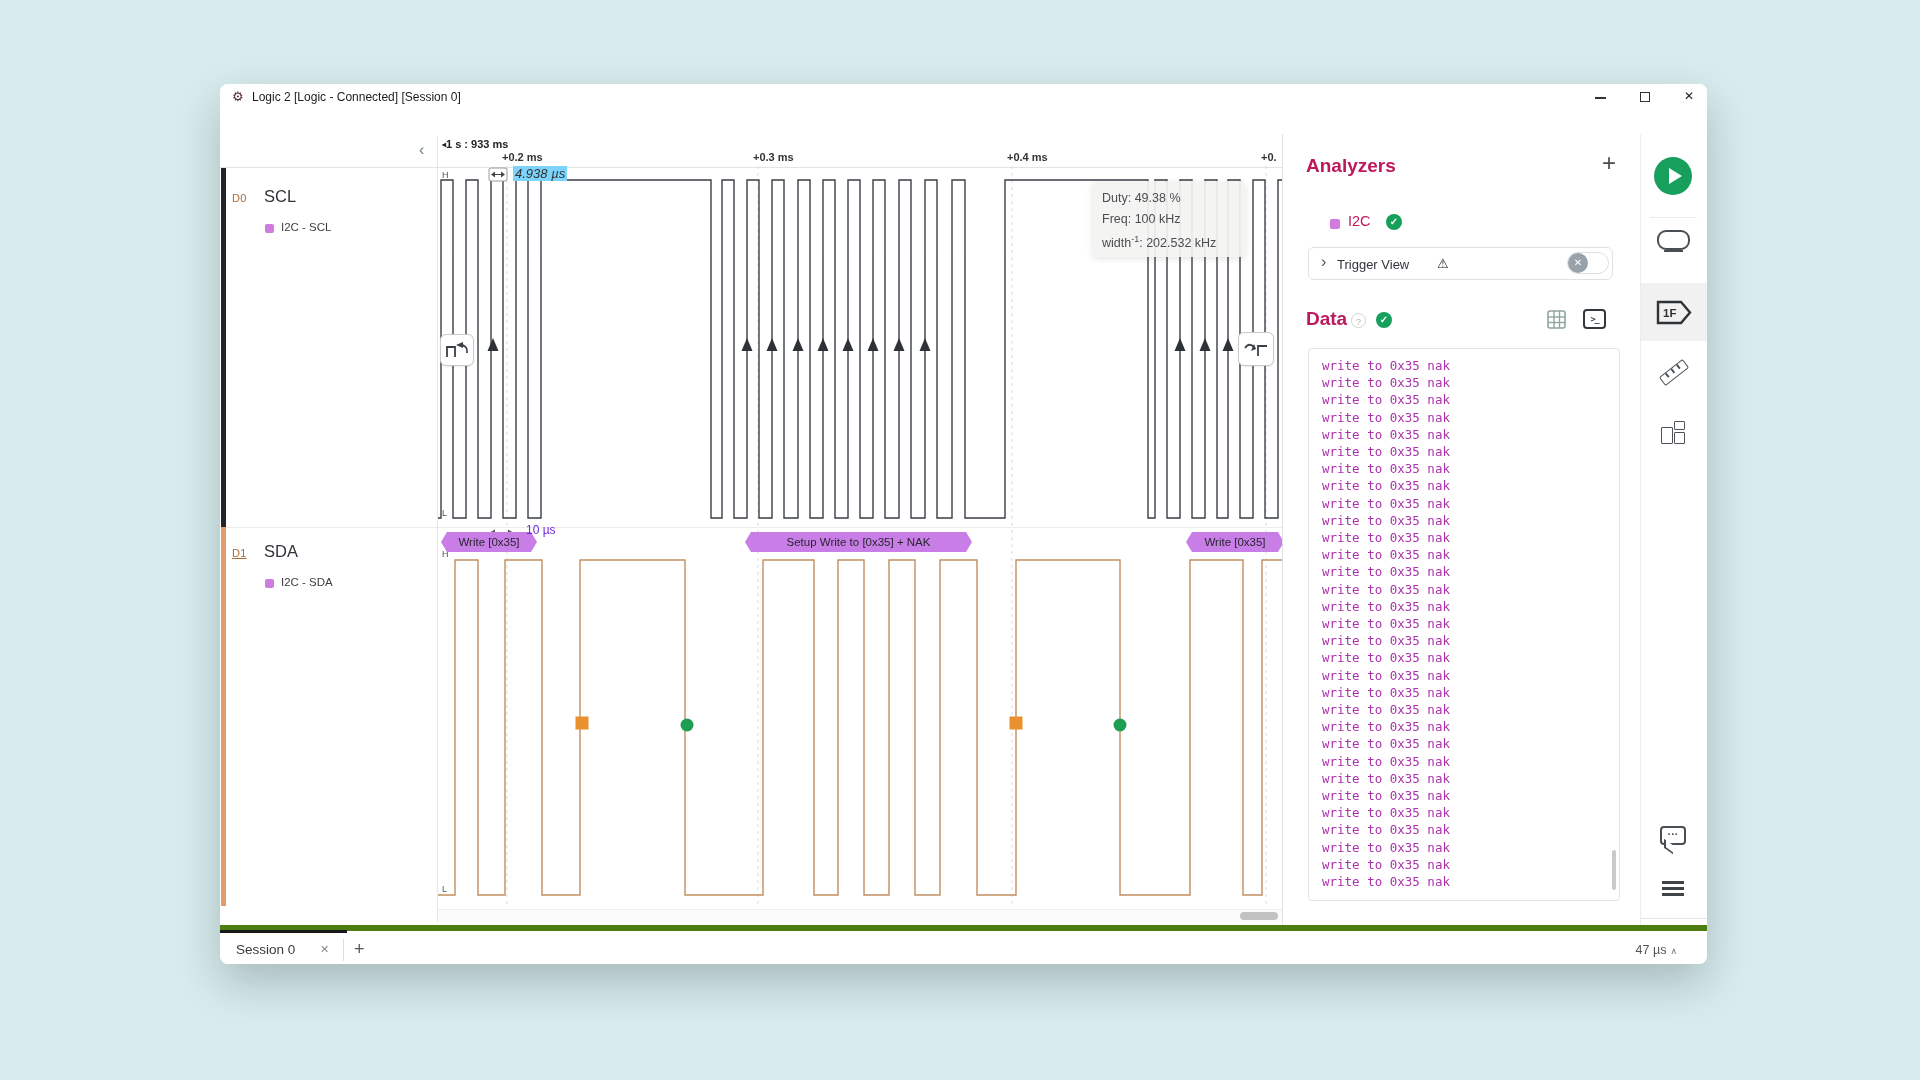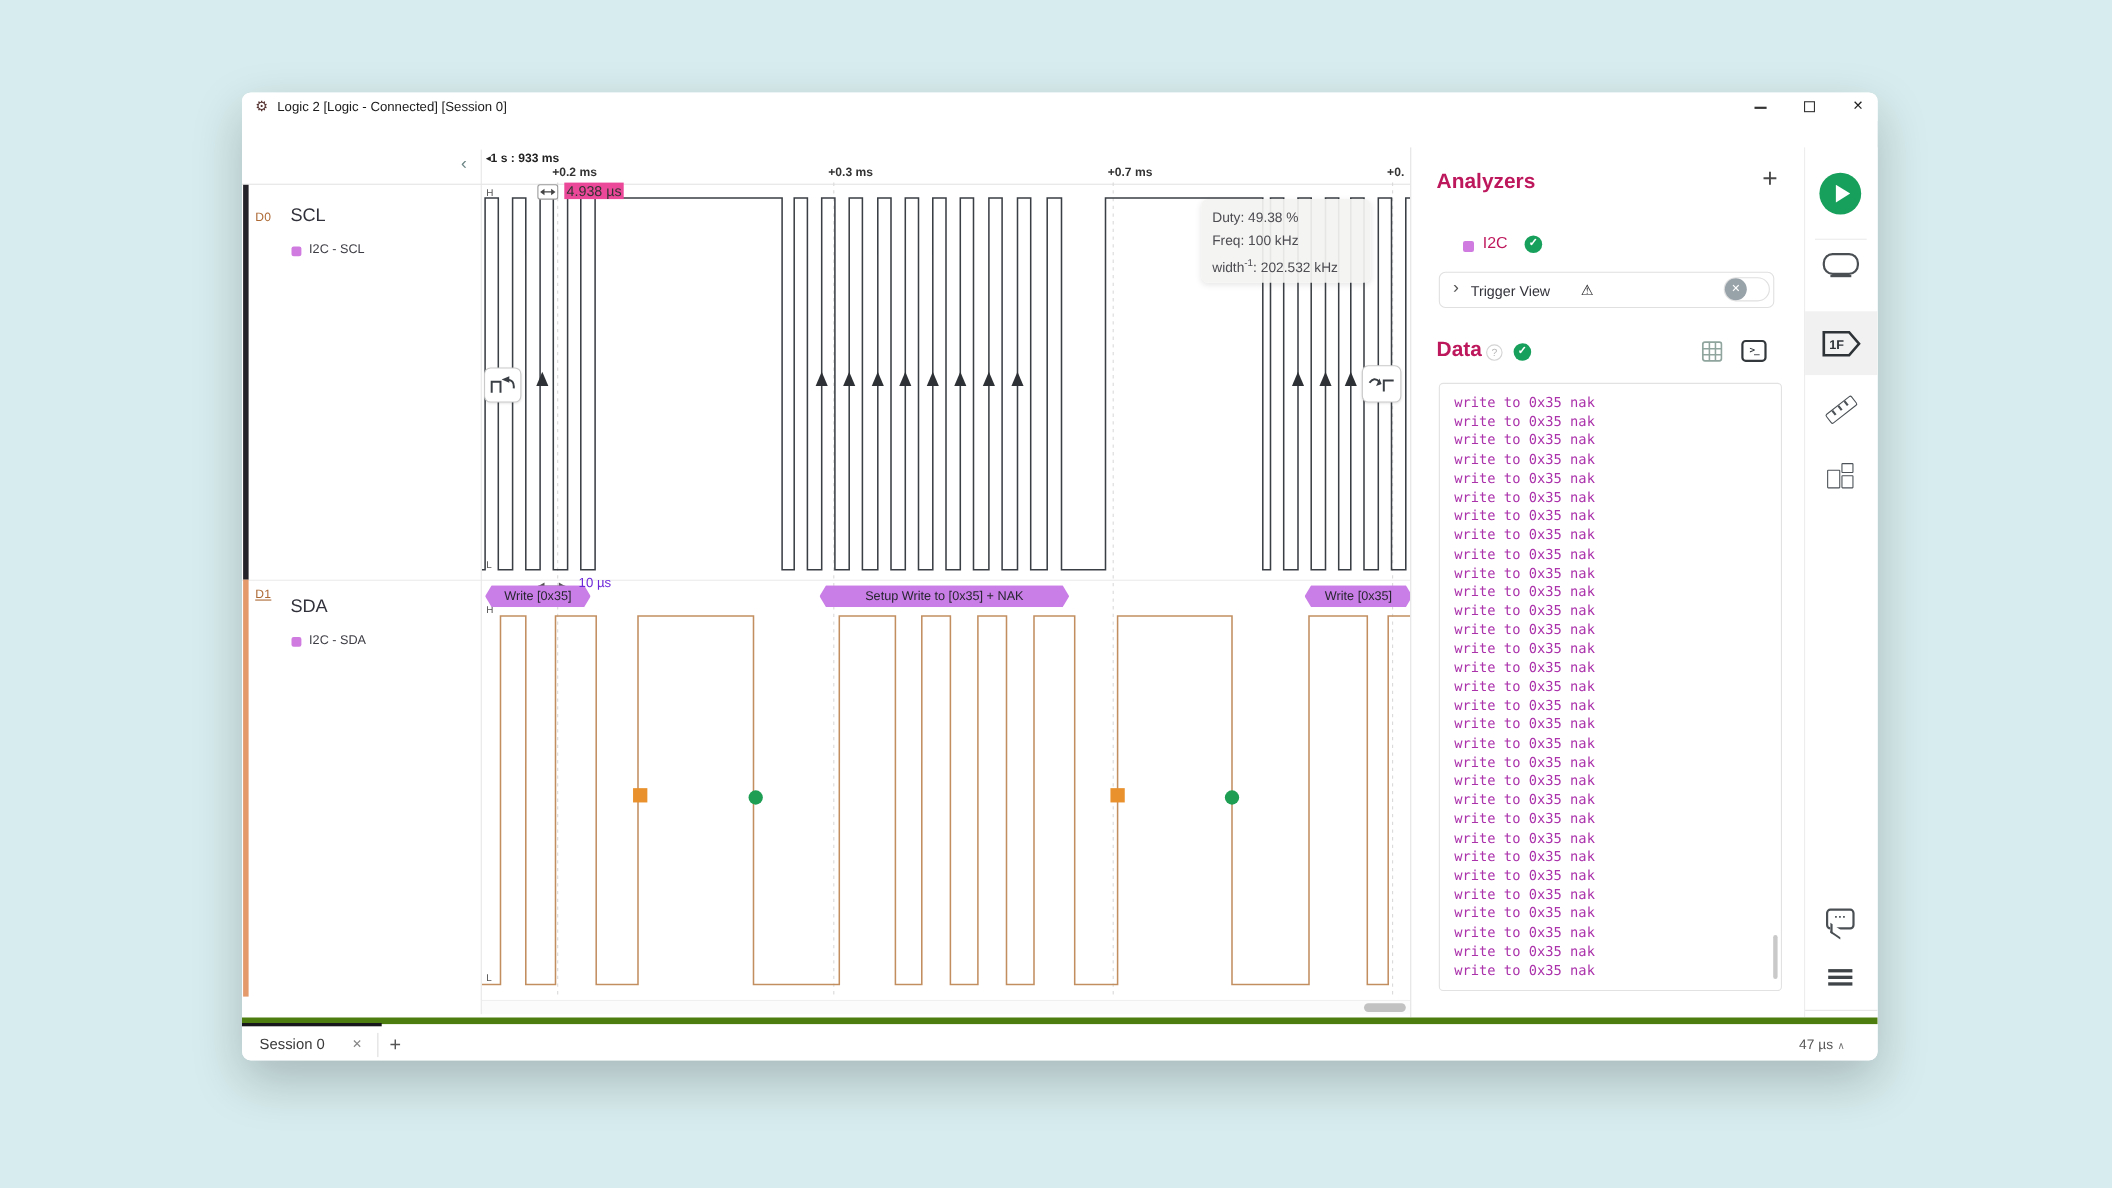"+0.7 ms" div.tick { text: +0.7 -> +0.4 }
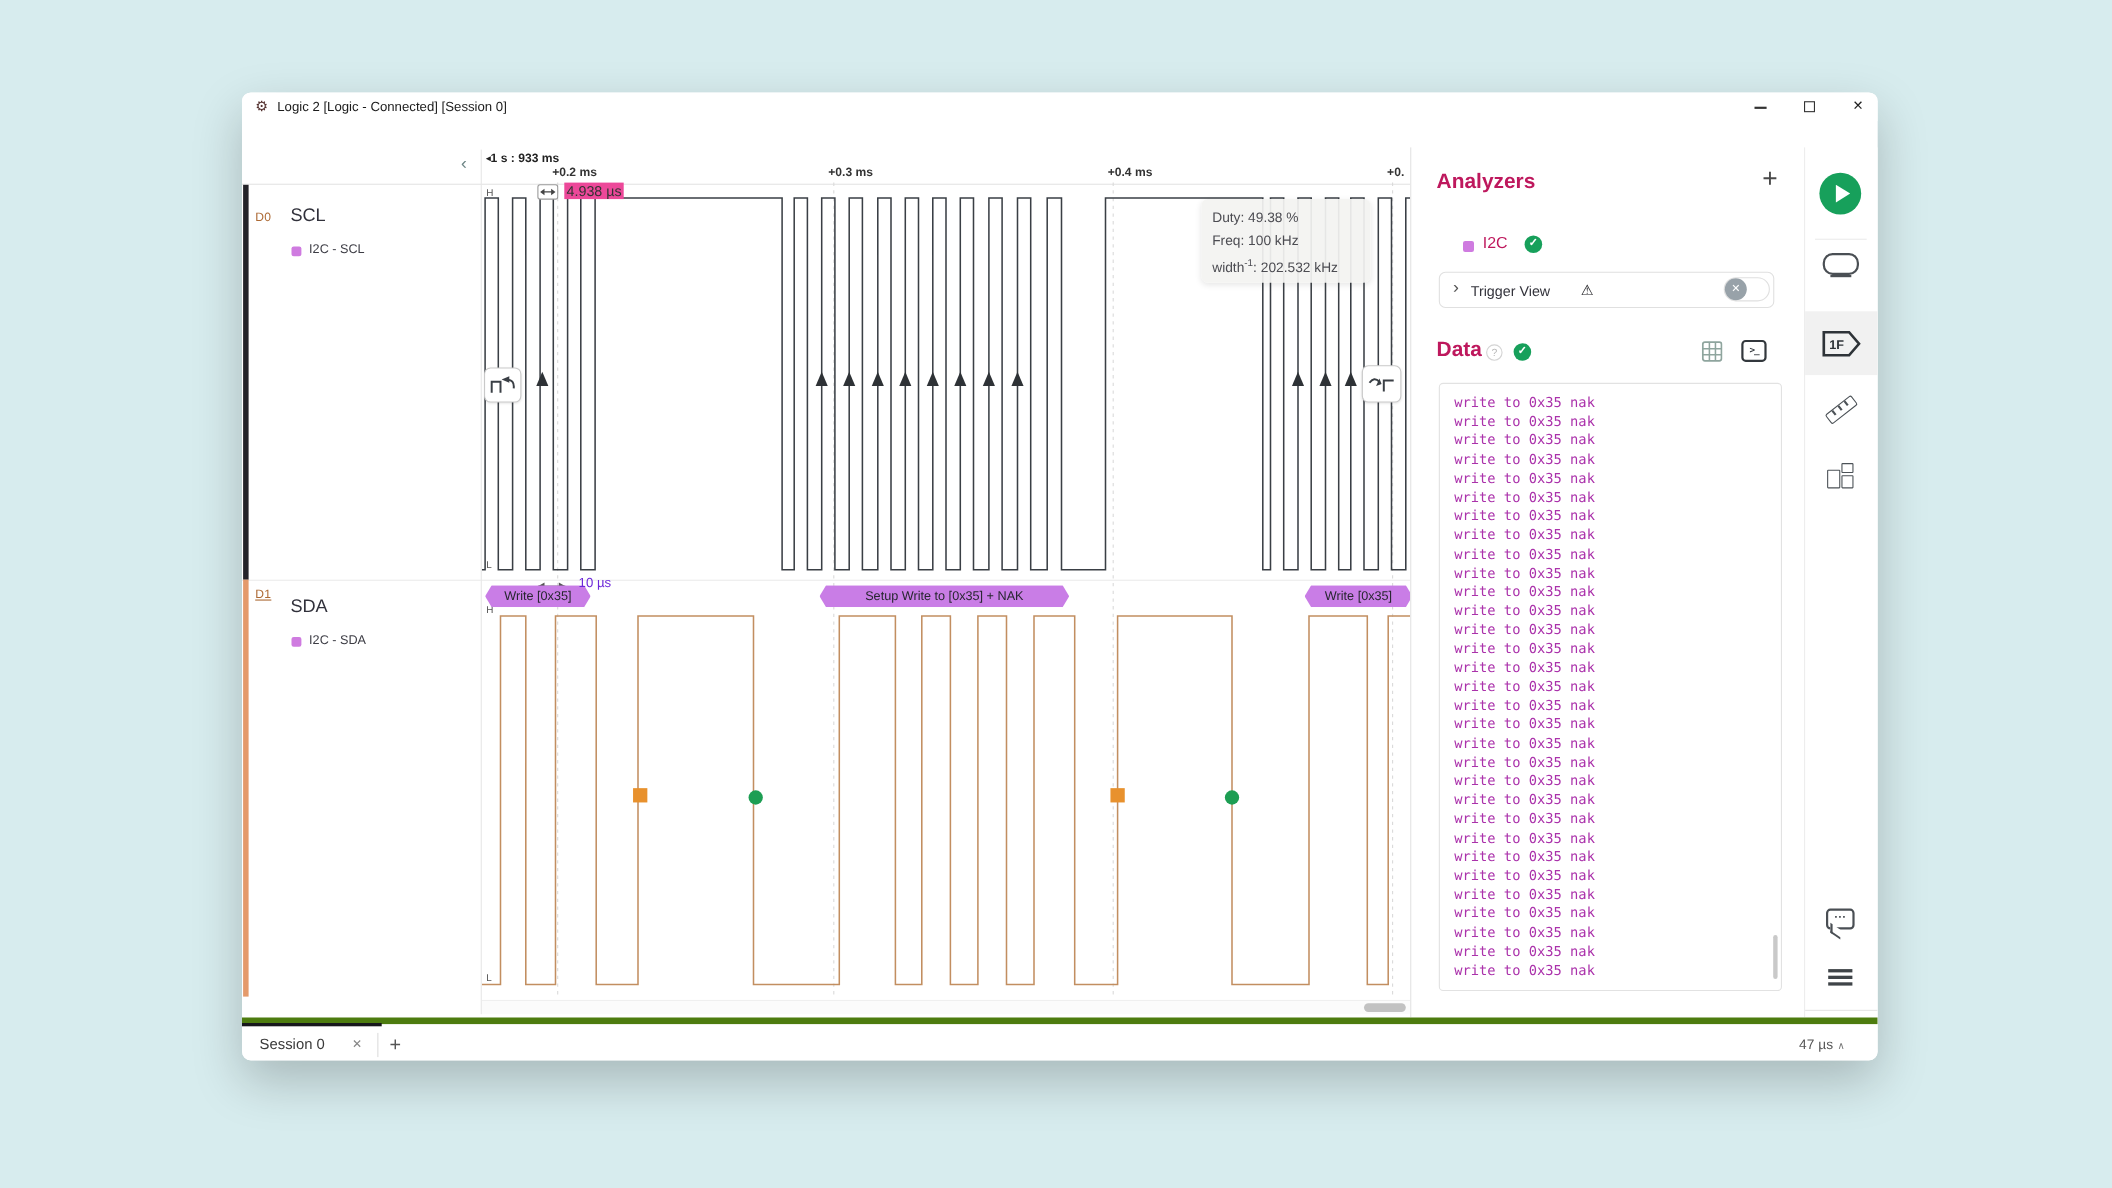"4.938 µs" .mlabel1 { background: #ec4899 -> #7dd3fc; font-style: none -> italic }
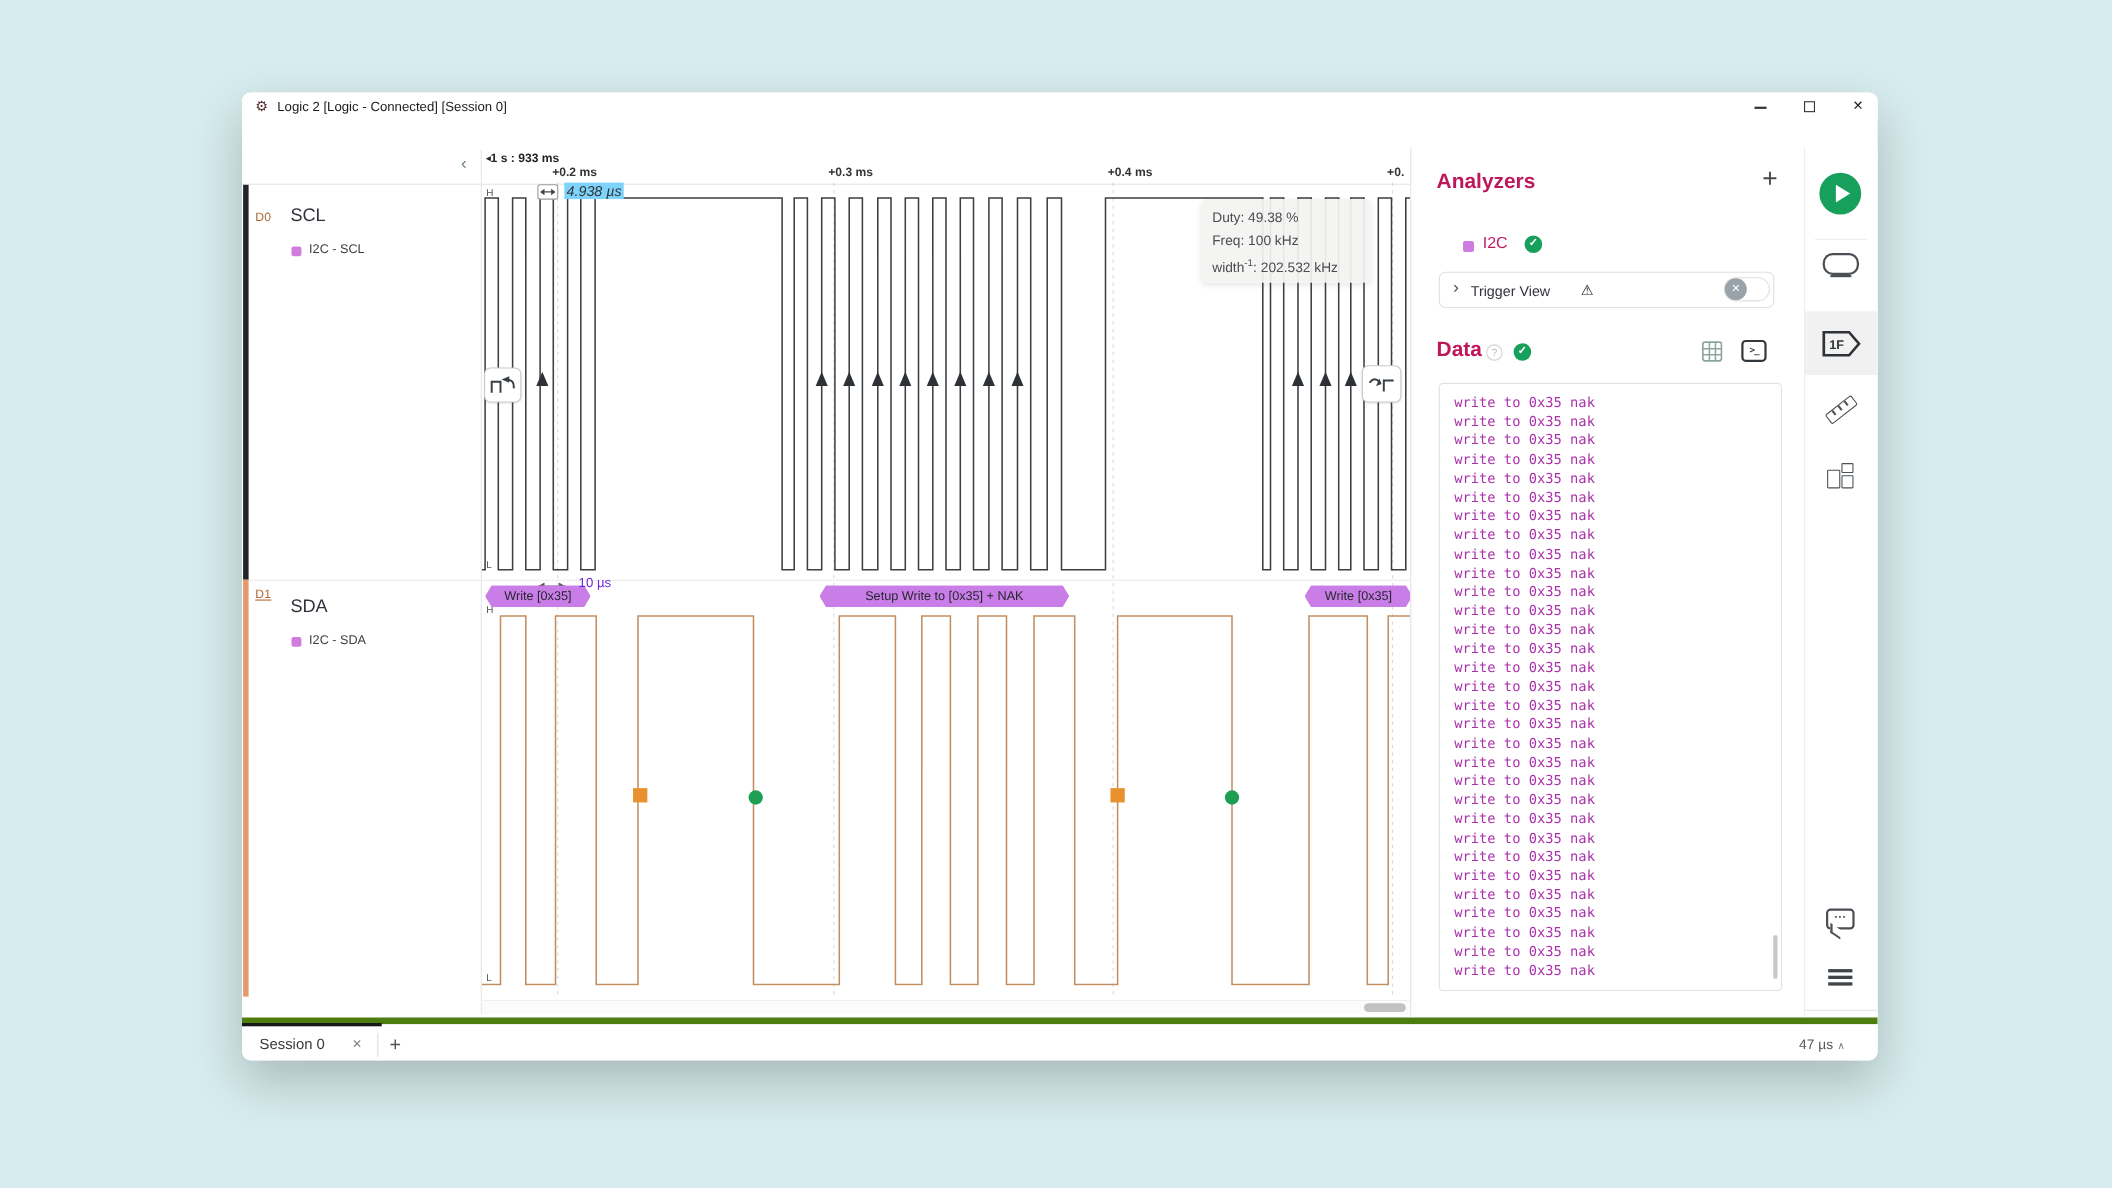"D1" span.ch-id { top: 451px -> 463px }
